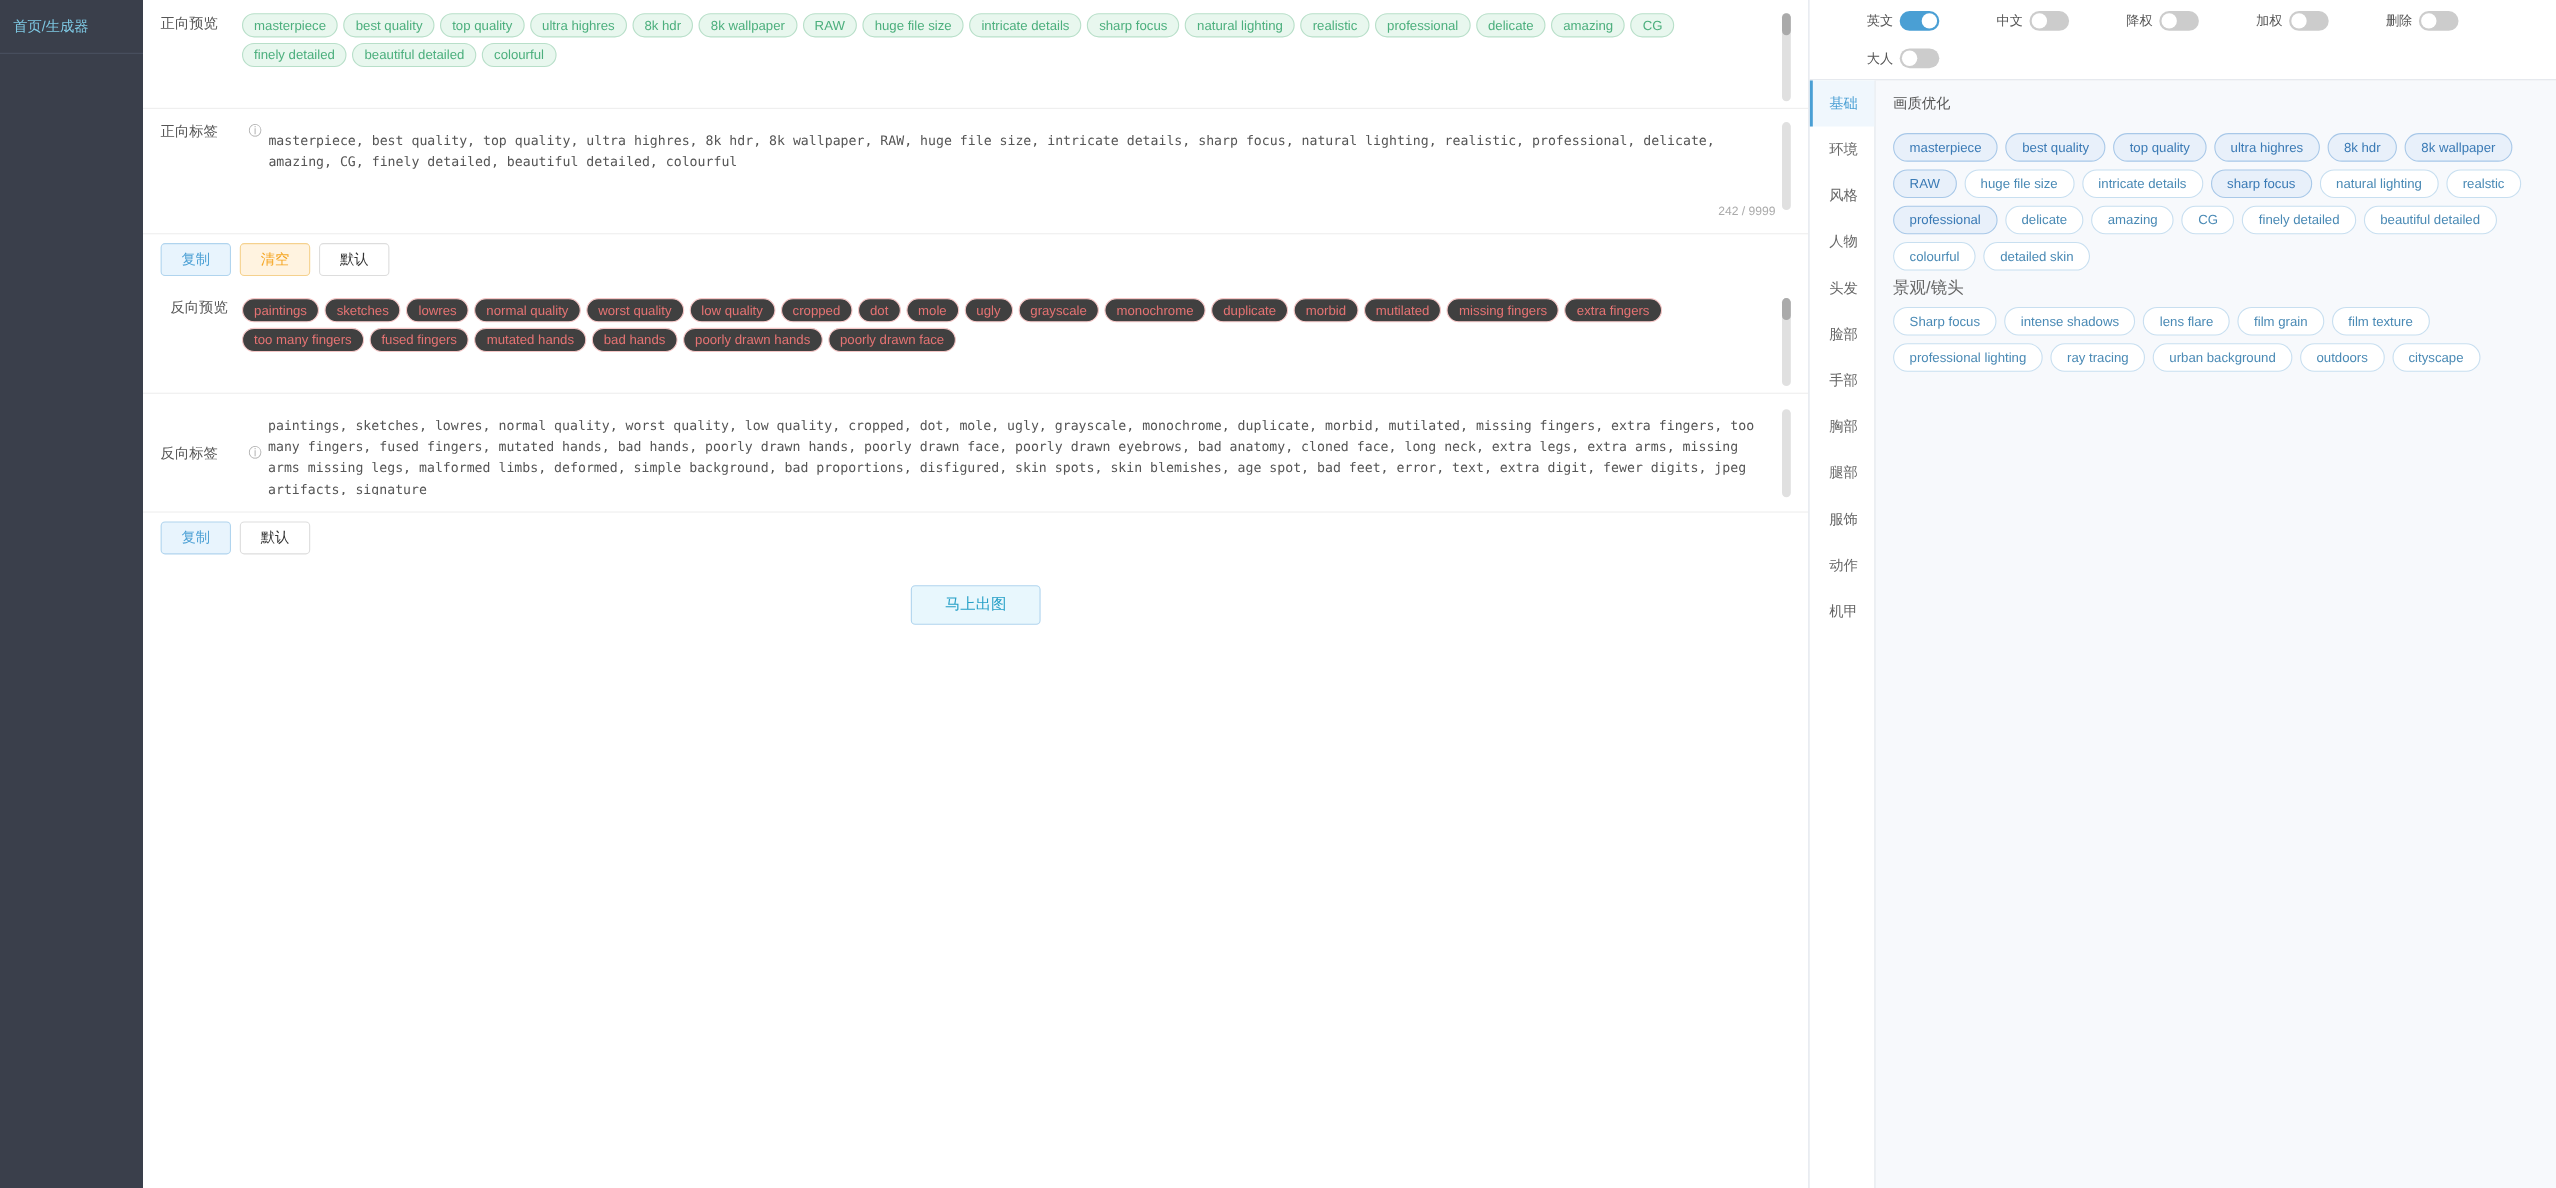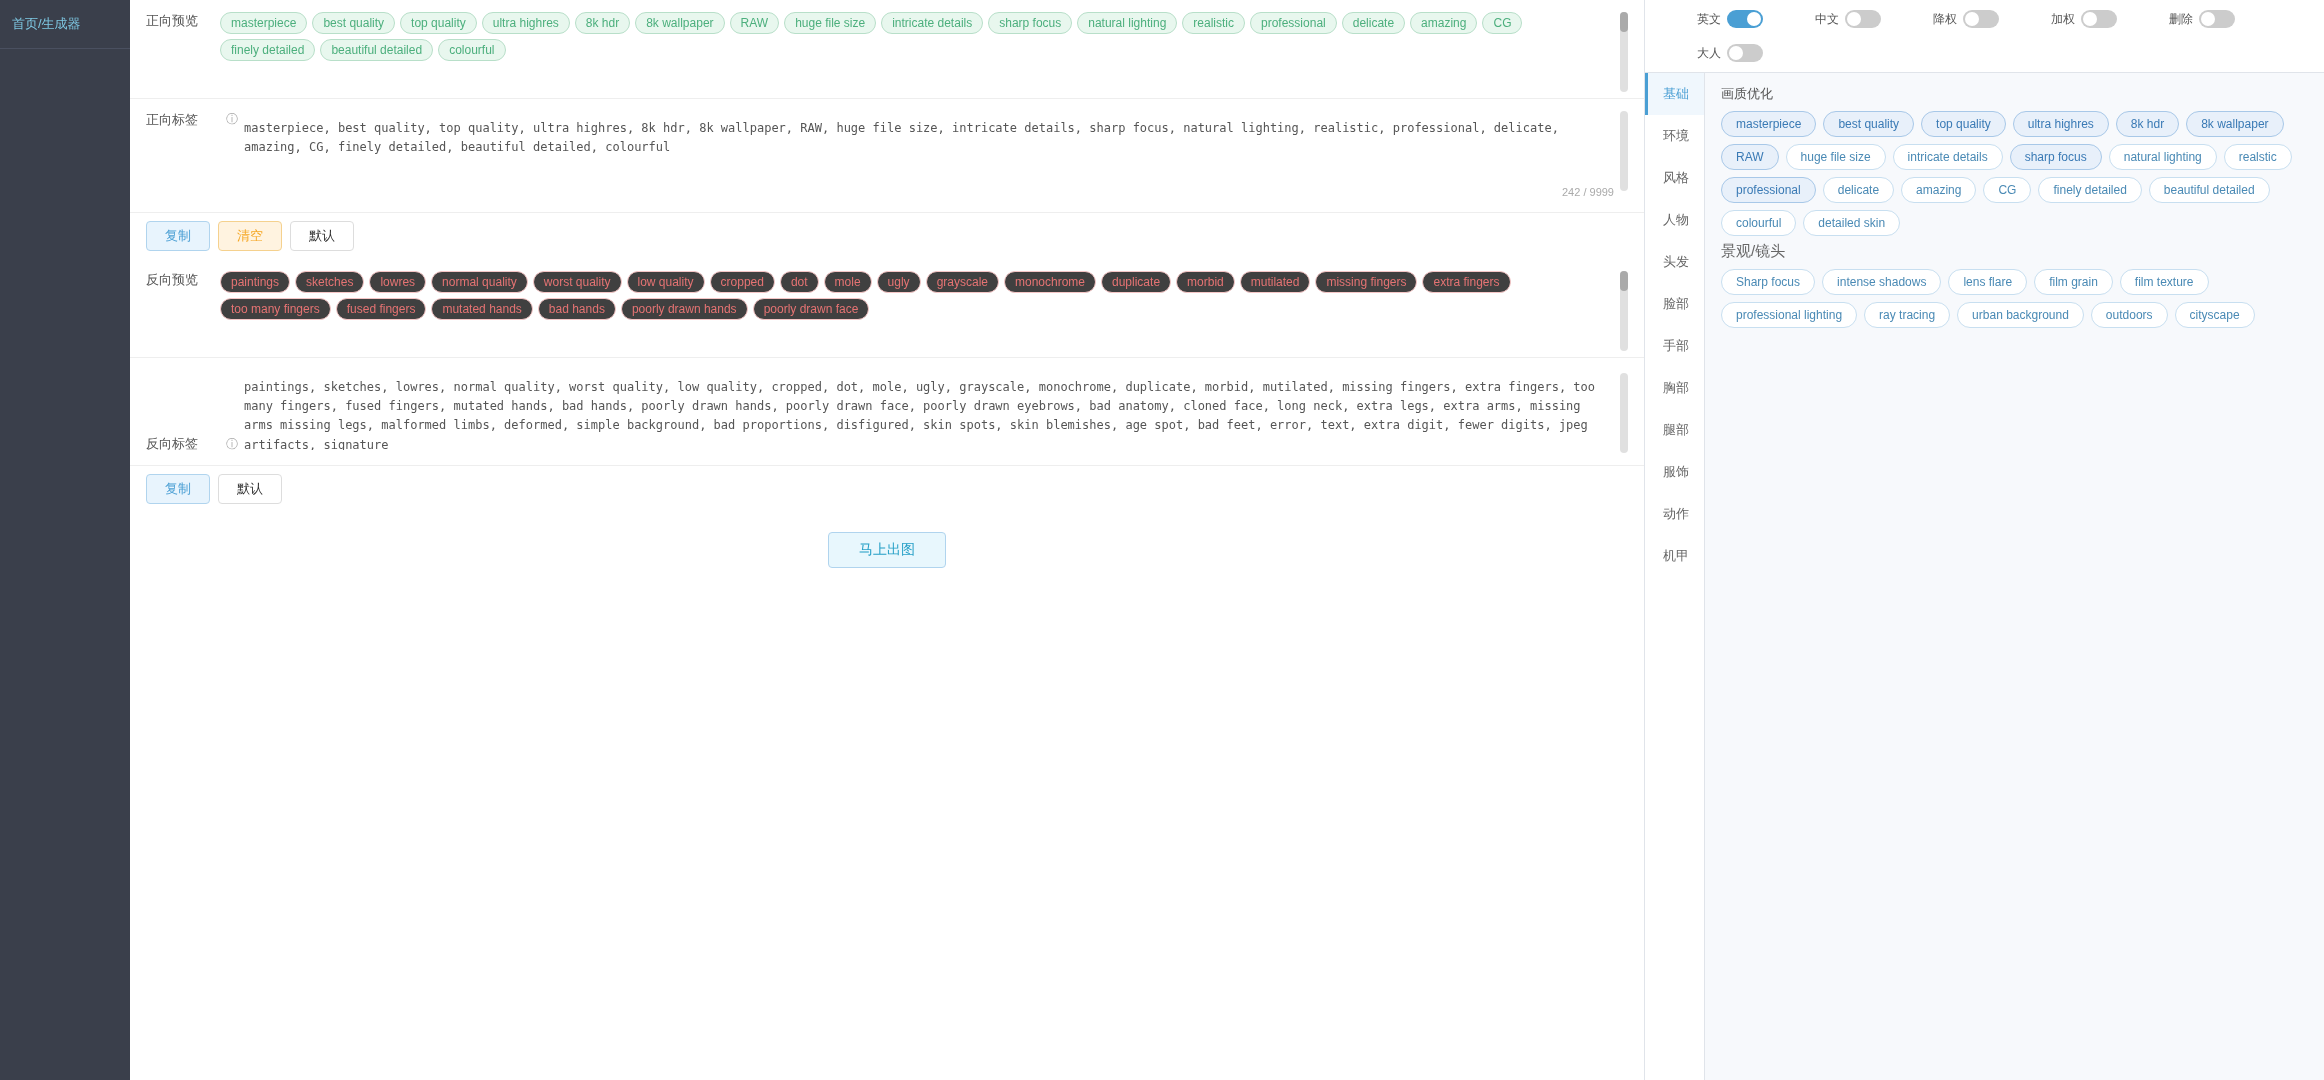"画质优化" .tag-section-title { margin-bottom: 8px -> 18px }
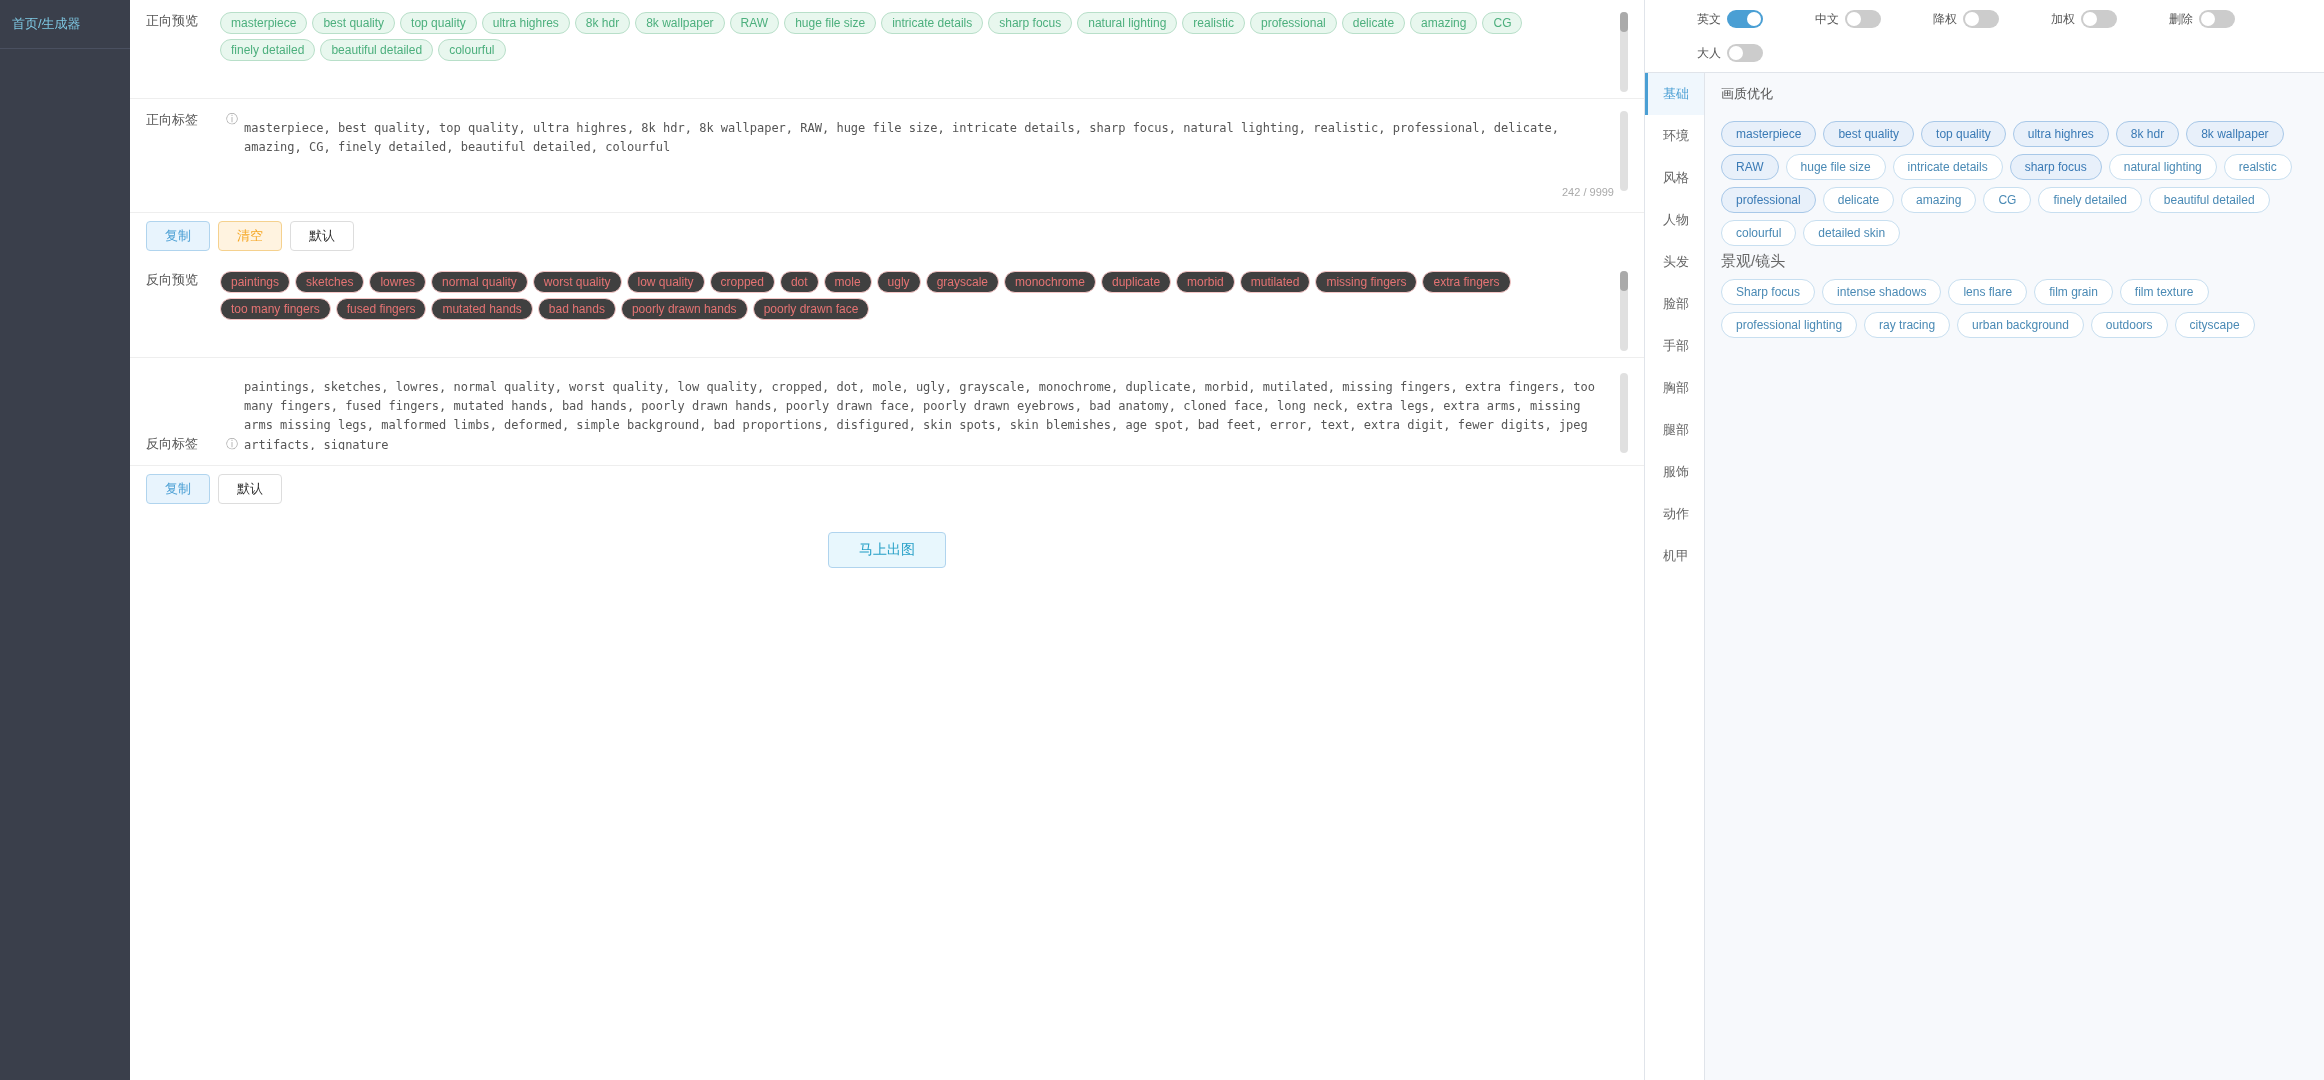"反向预览" div.section { text-align: none -> center }
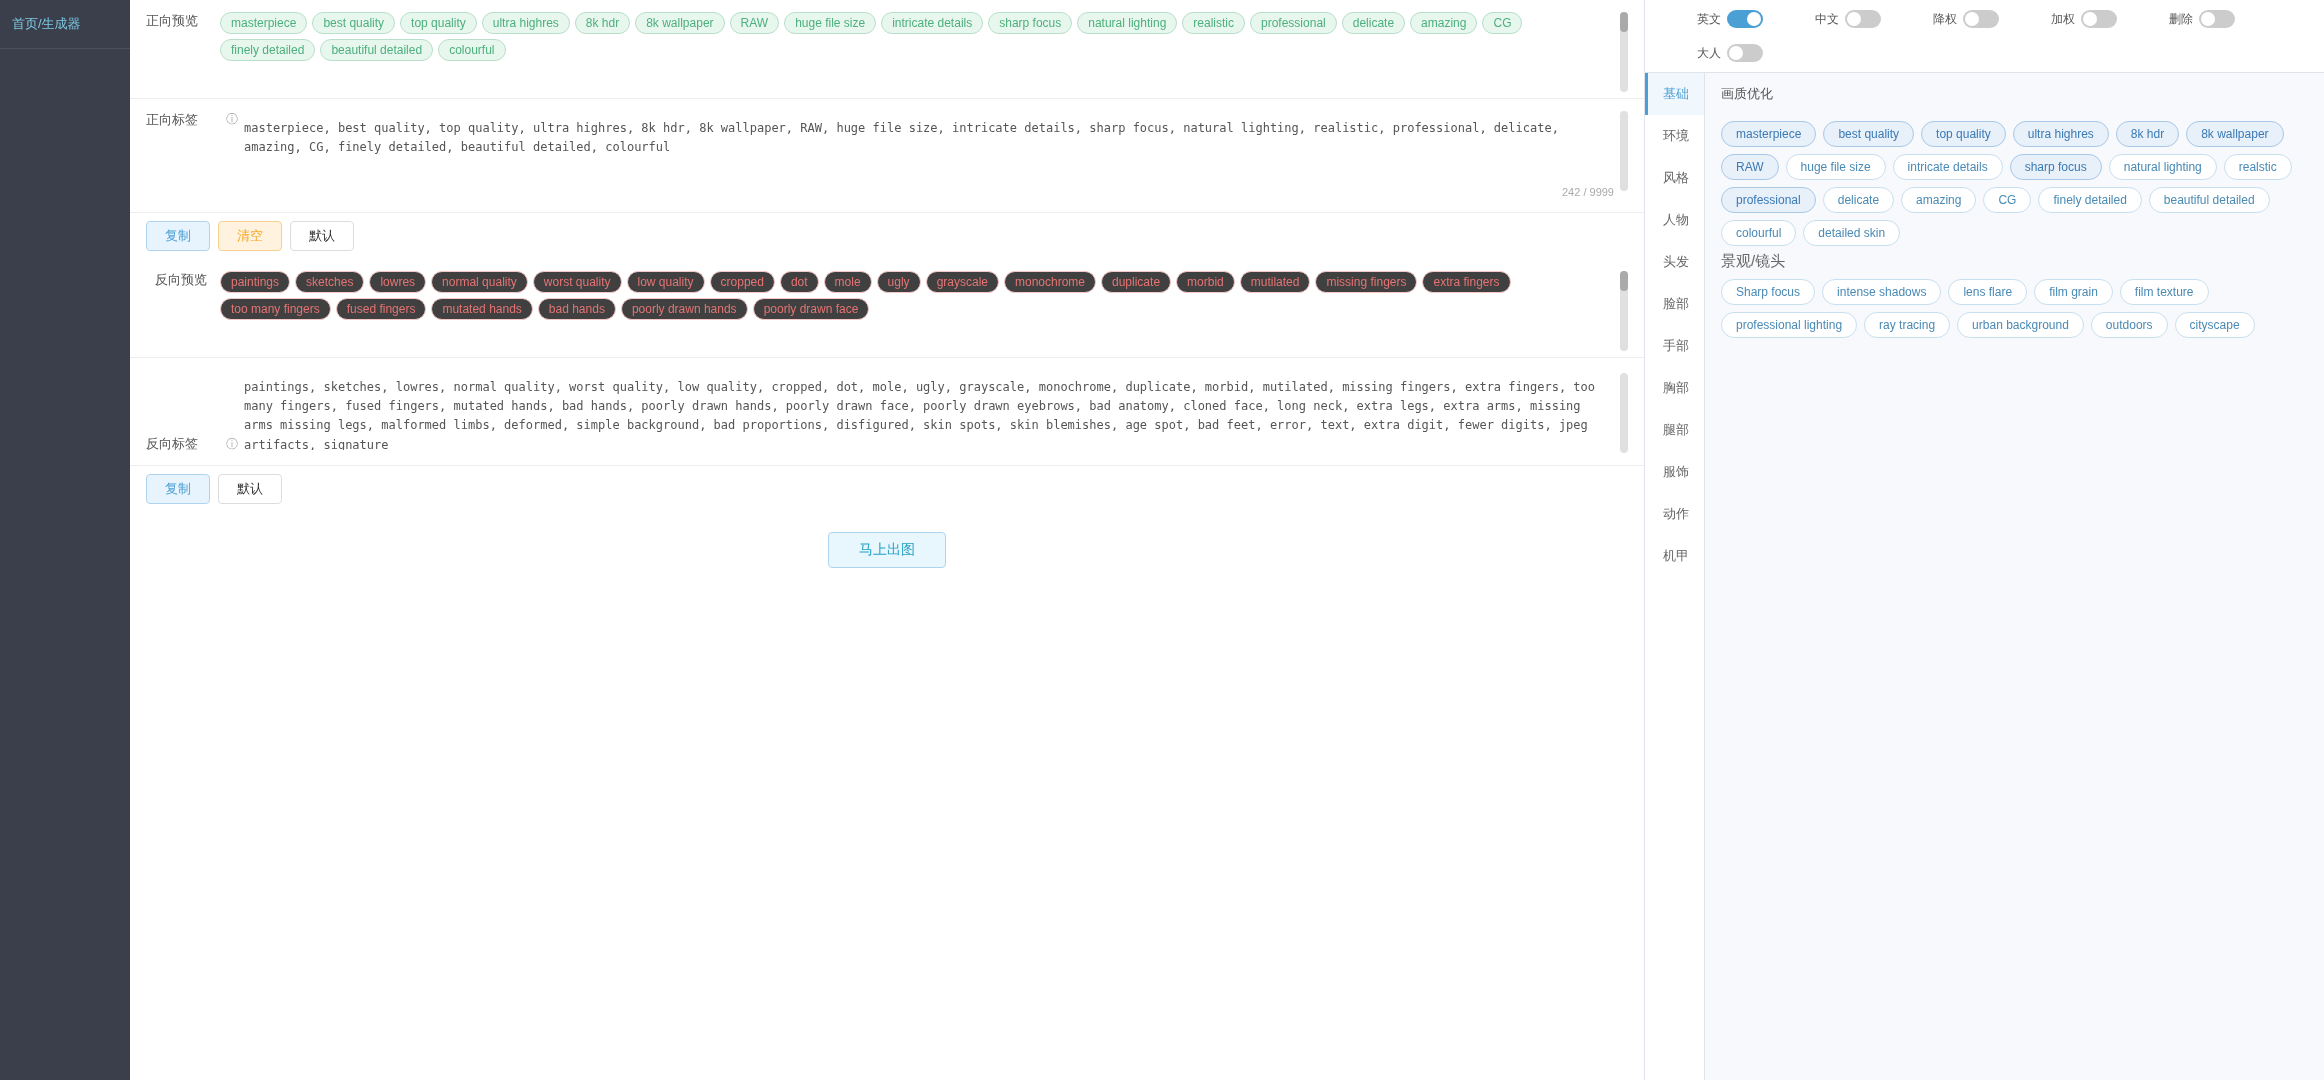"反向标签" div { align-items: flex-end -> center }
